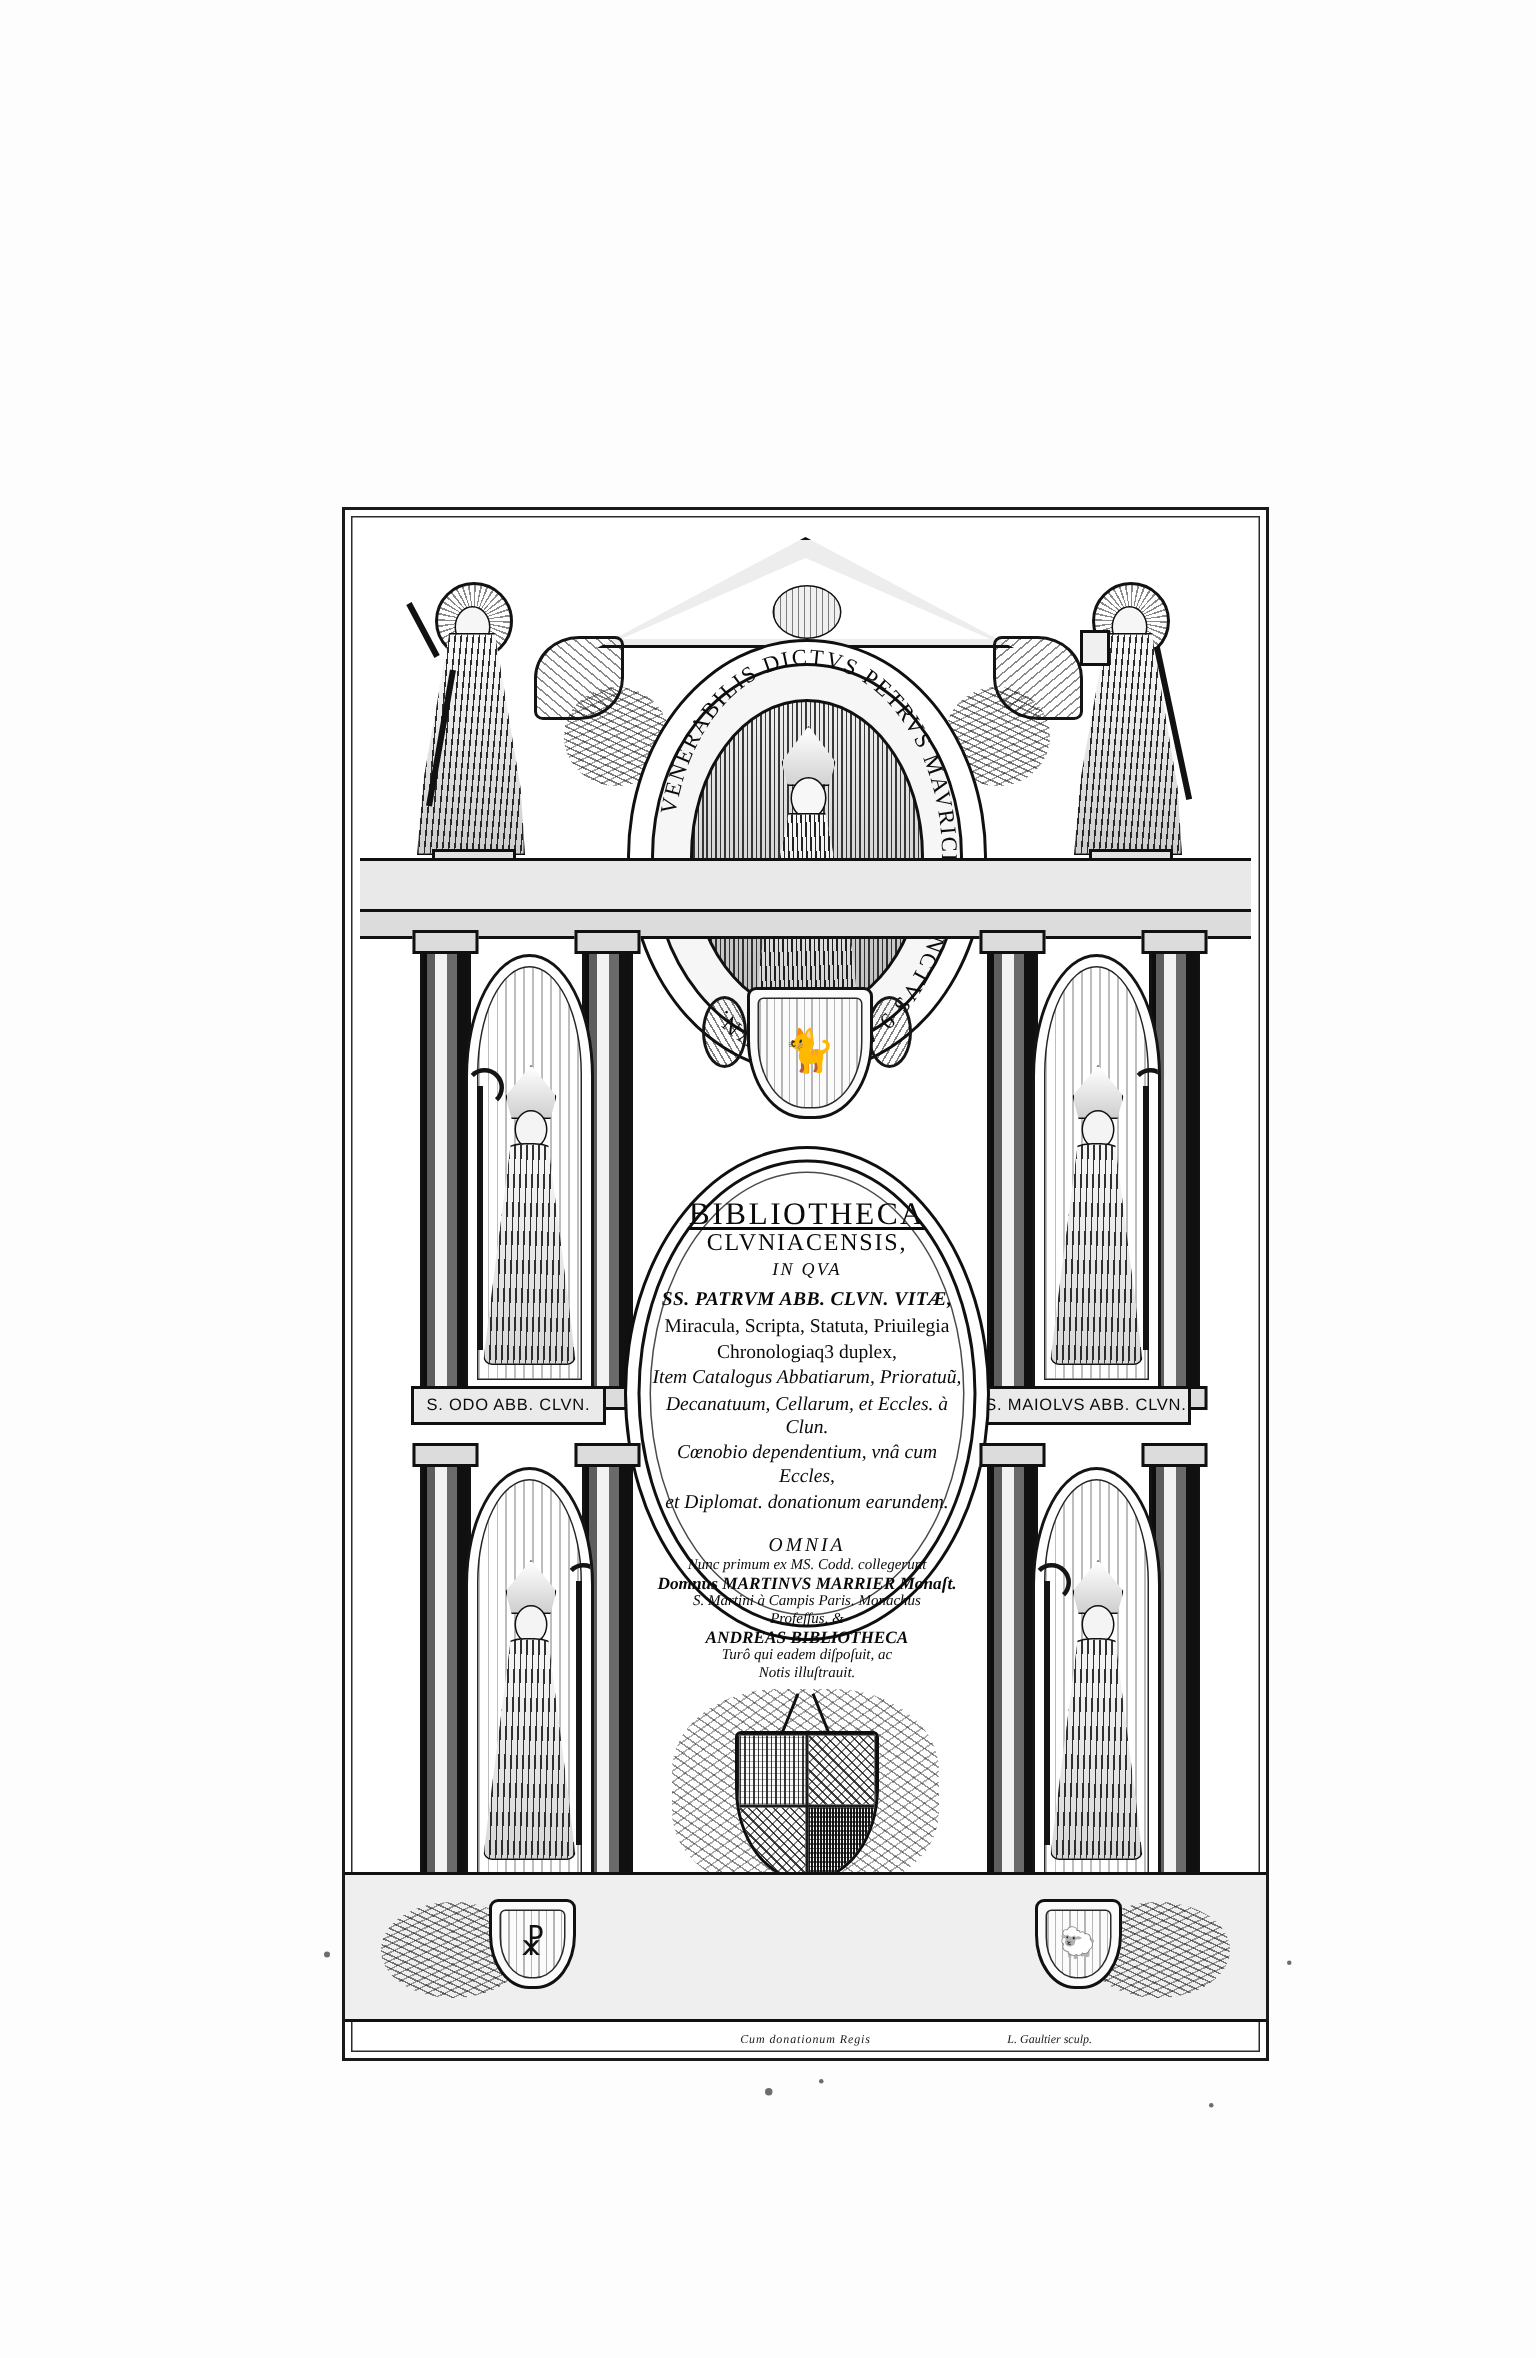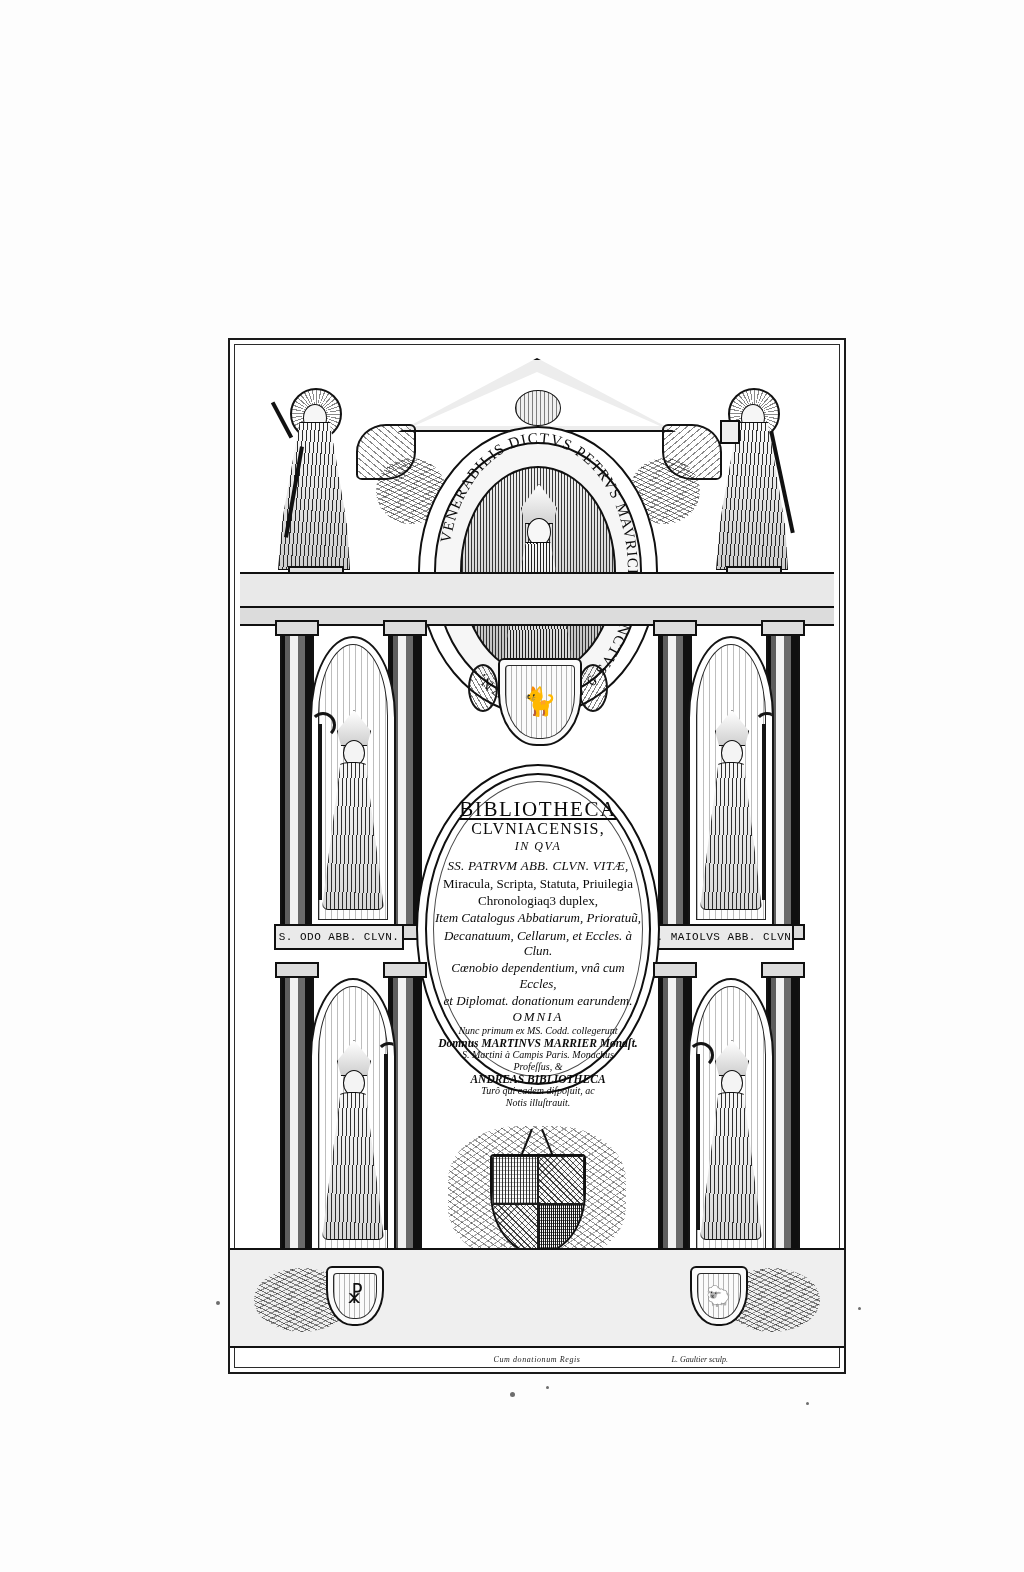"SS. PATRVM ABB. CLVN. VITÆ," .t-4 { font-weight: normal -> bold }
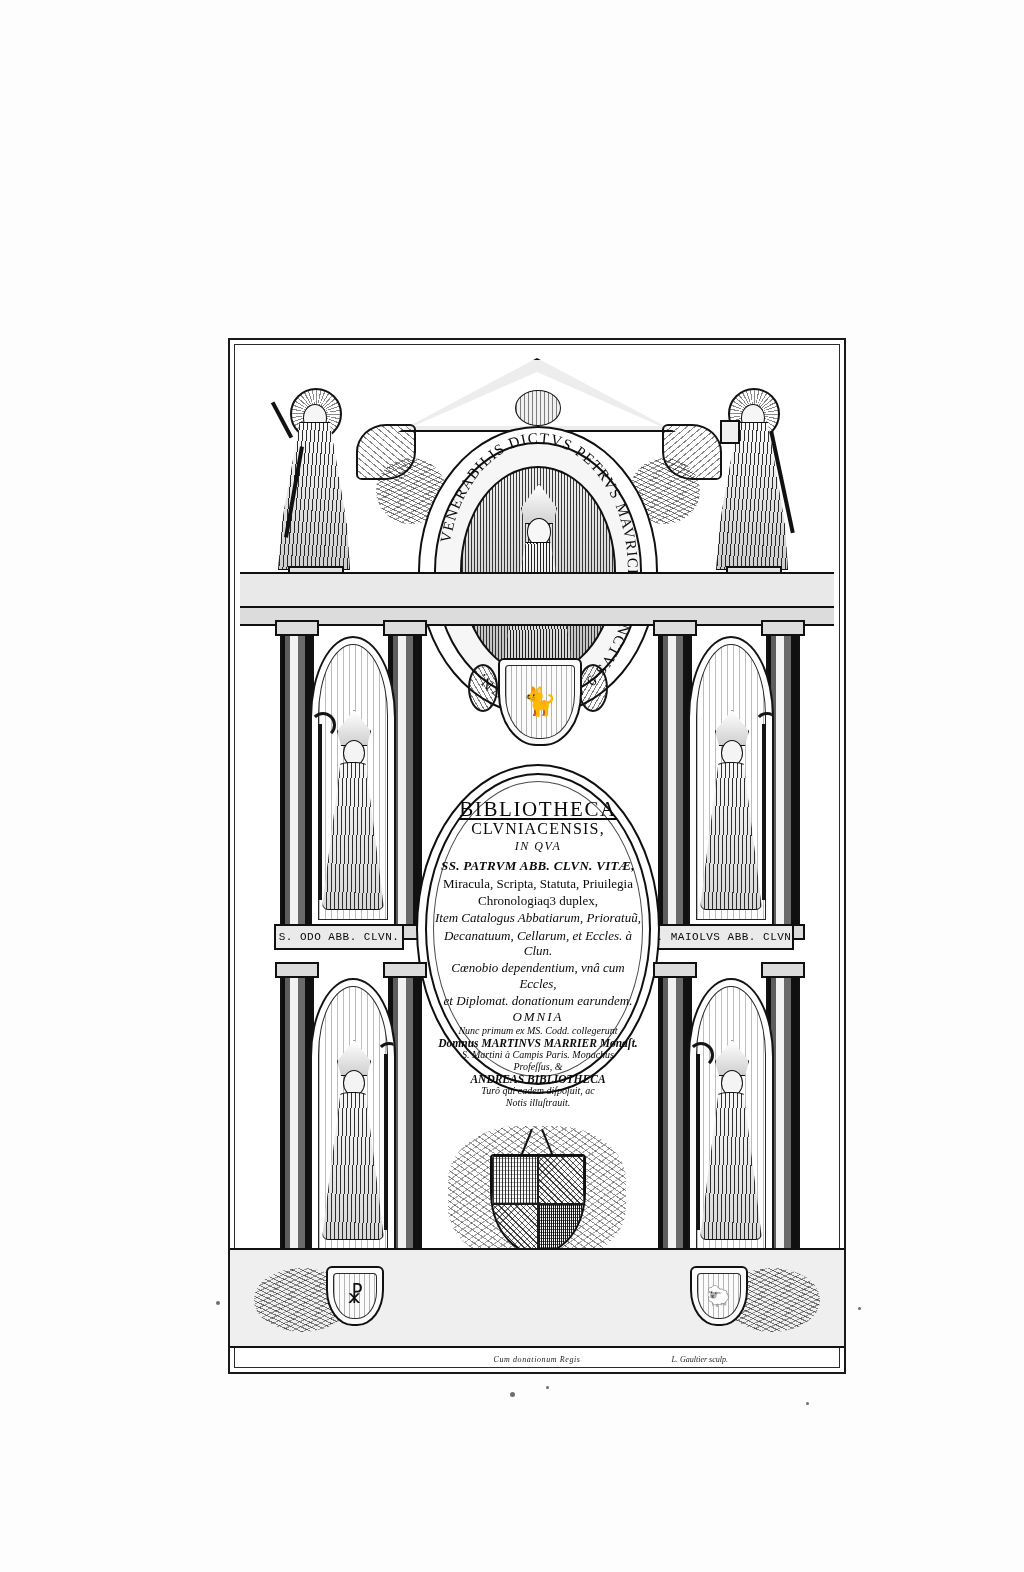"S. ODO ABB. CLVN." .plinth span { font-family: Liberation Mono, monospace -> Liberation Sans, sans-serif }
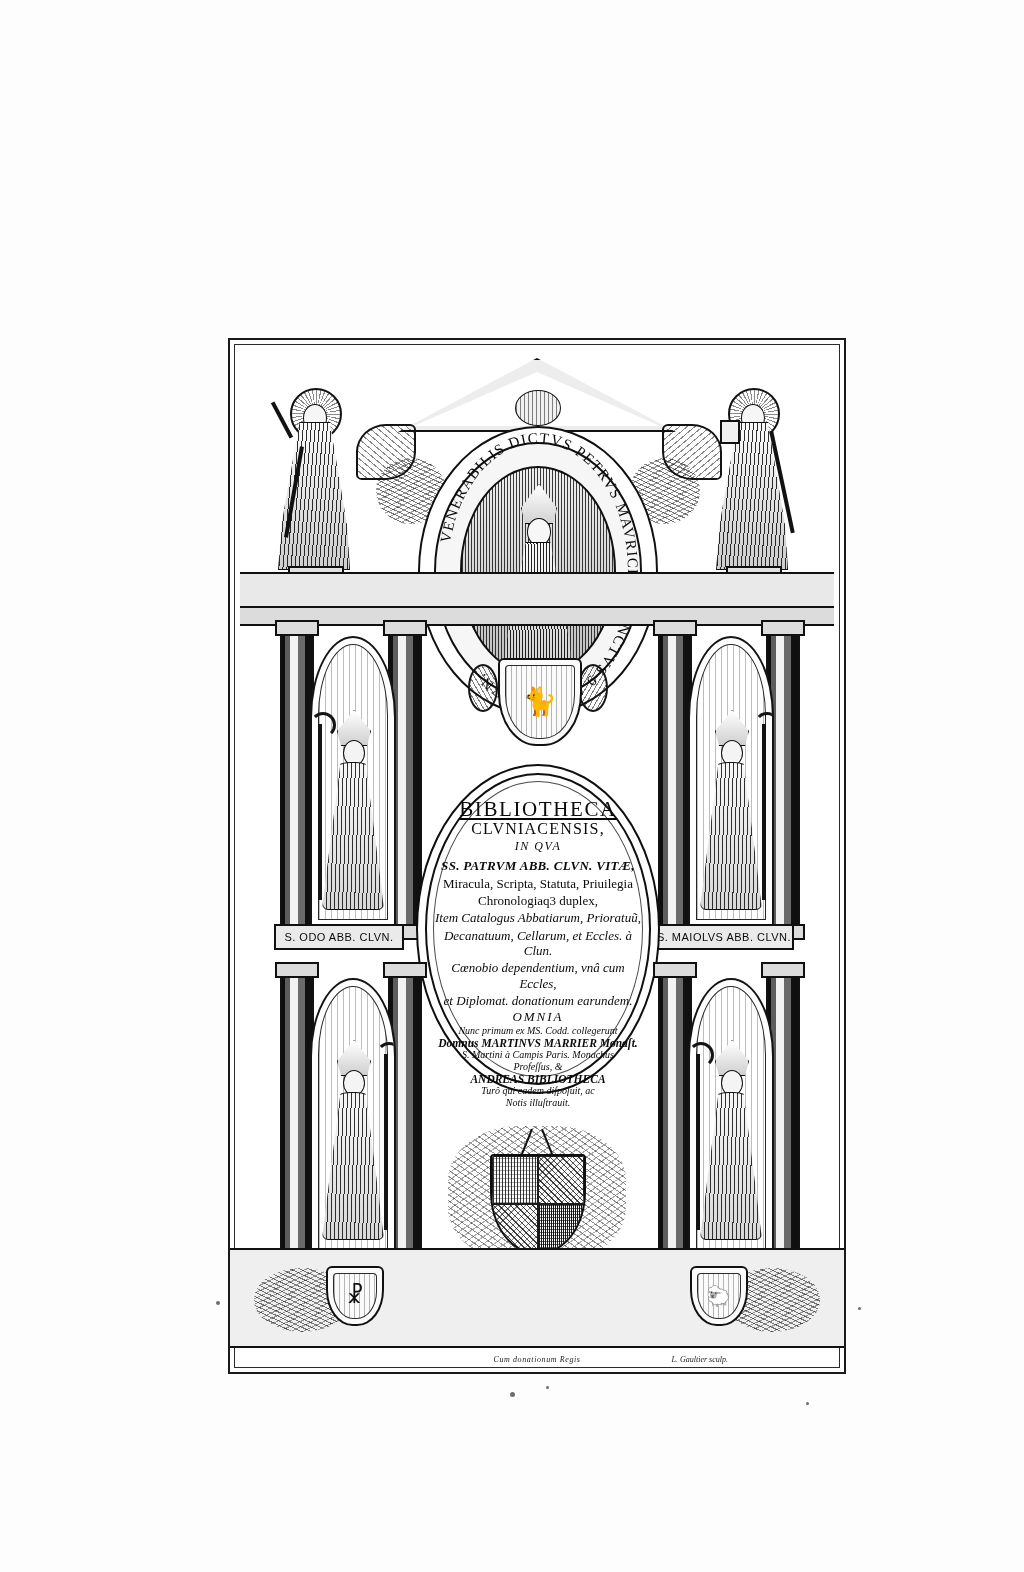"OMNIA" .t-omnia { margin-top: 1px -> 14px }
